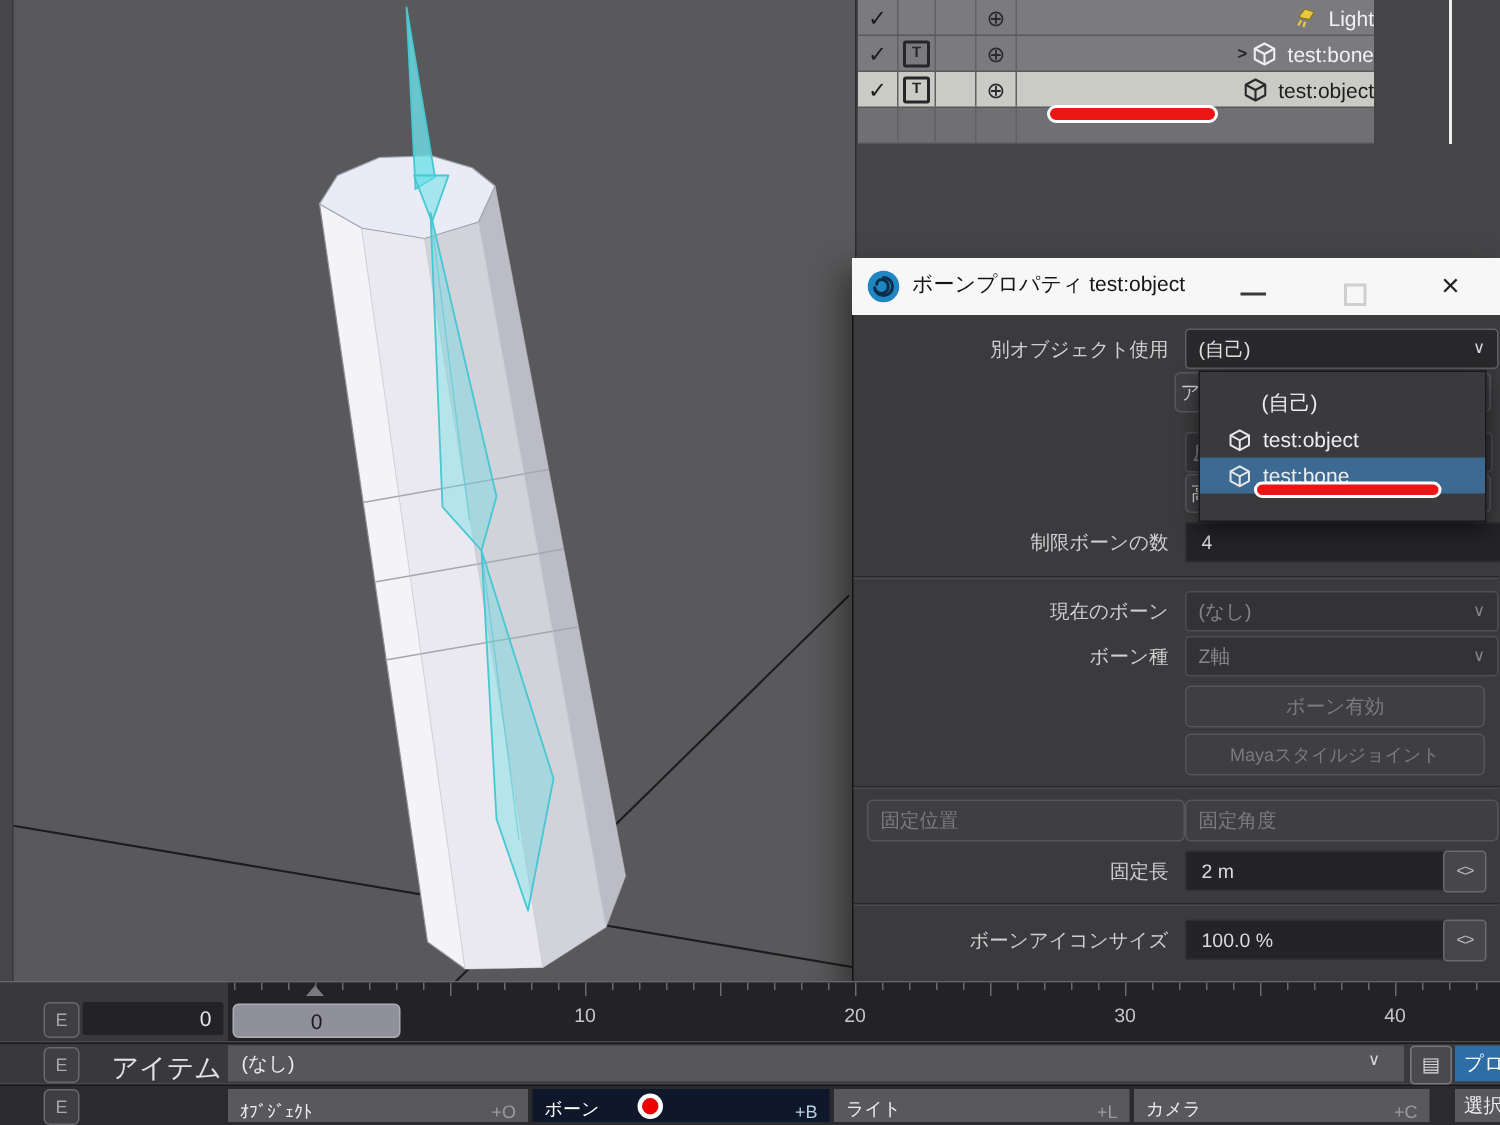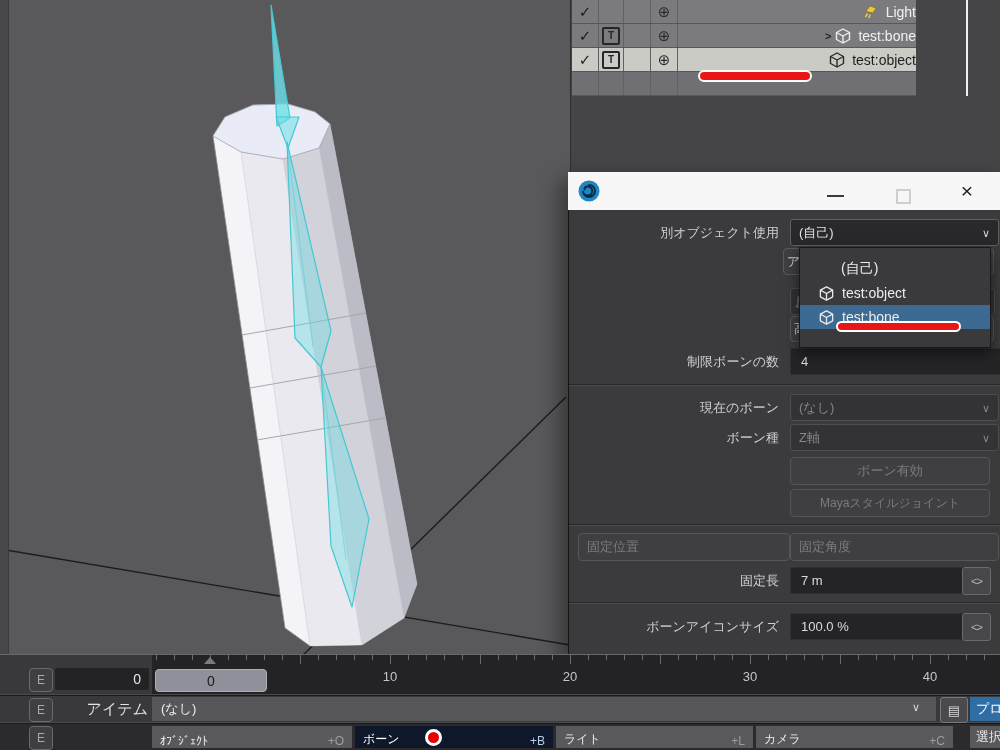"ボーンプロパティ test:object" div.abs { html: none -> <div>ボーンプロパティ test:object</div> }
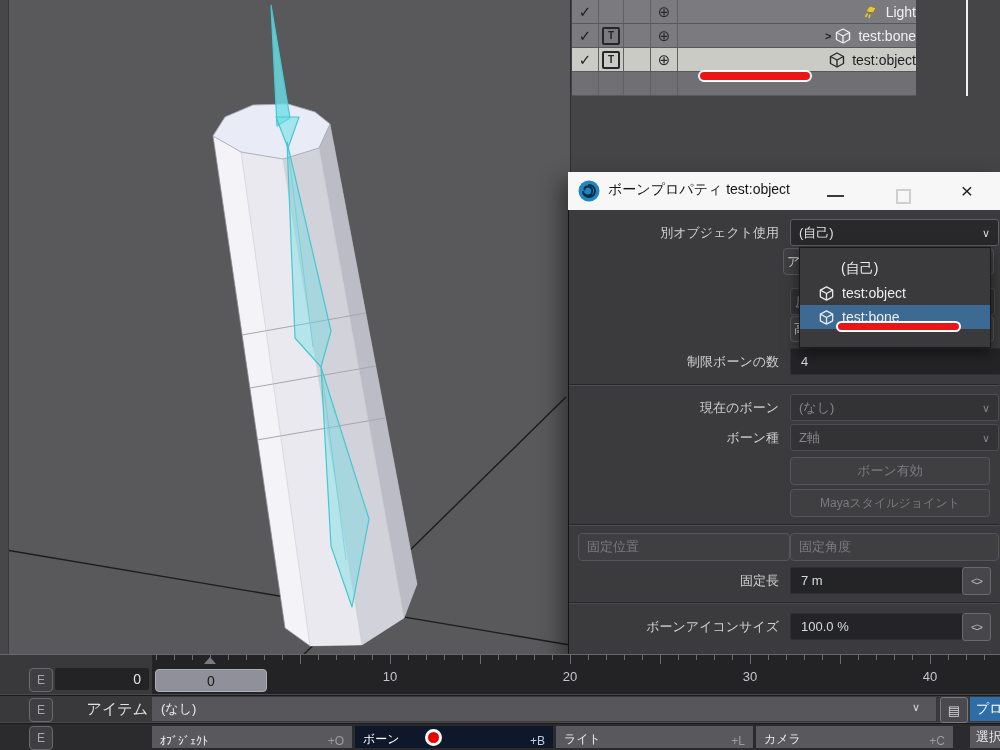"7 m" div.dinput { text: 7 -> 2 }
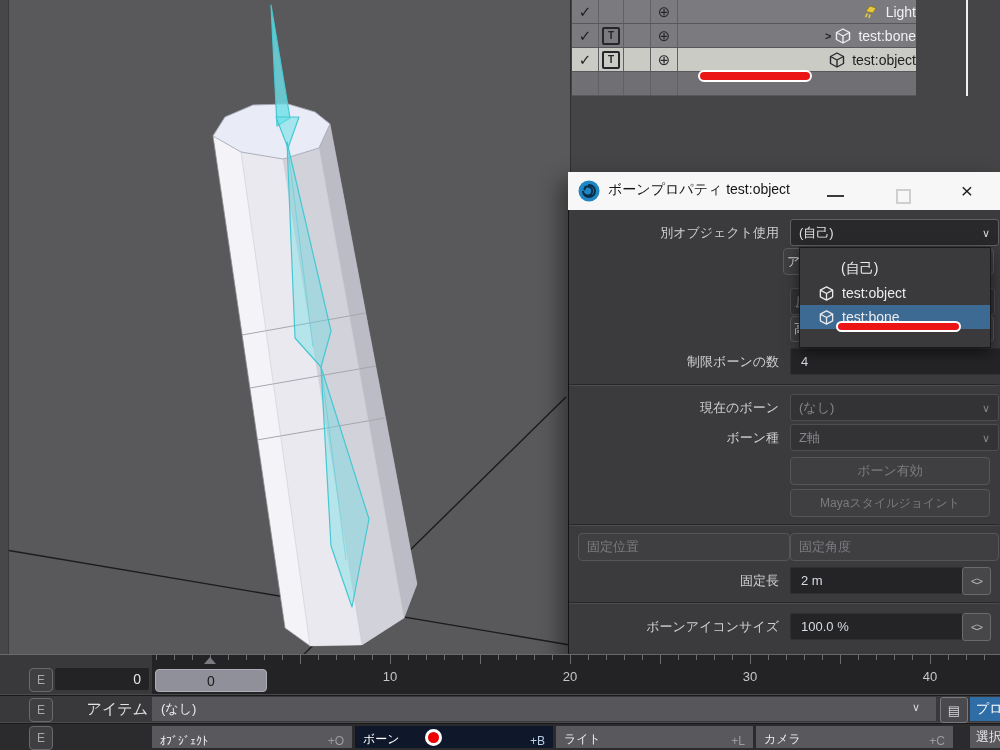"アイテム" #item-label { font-size: 15px -> 18px }
